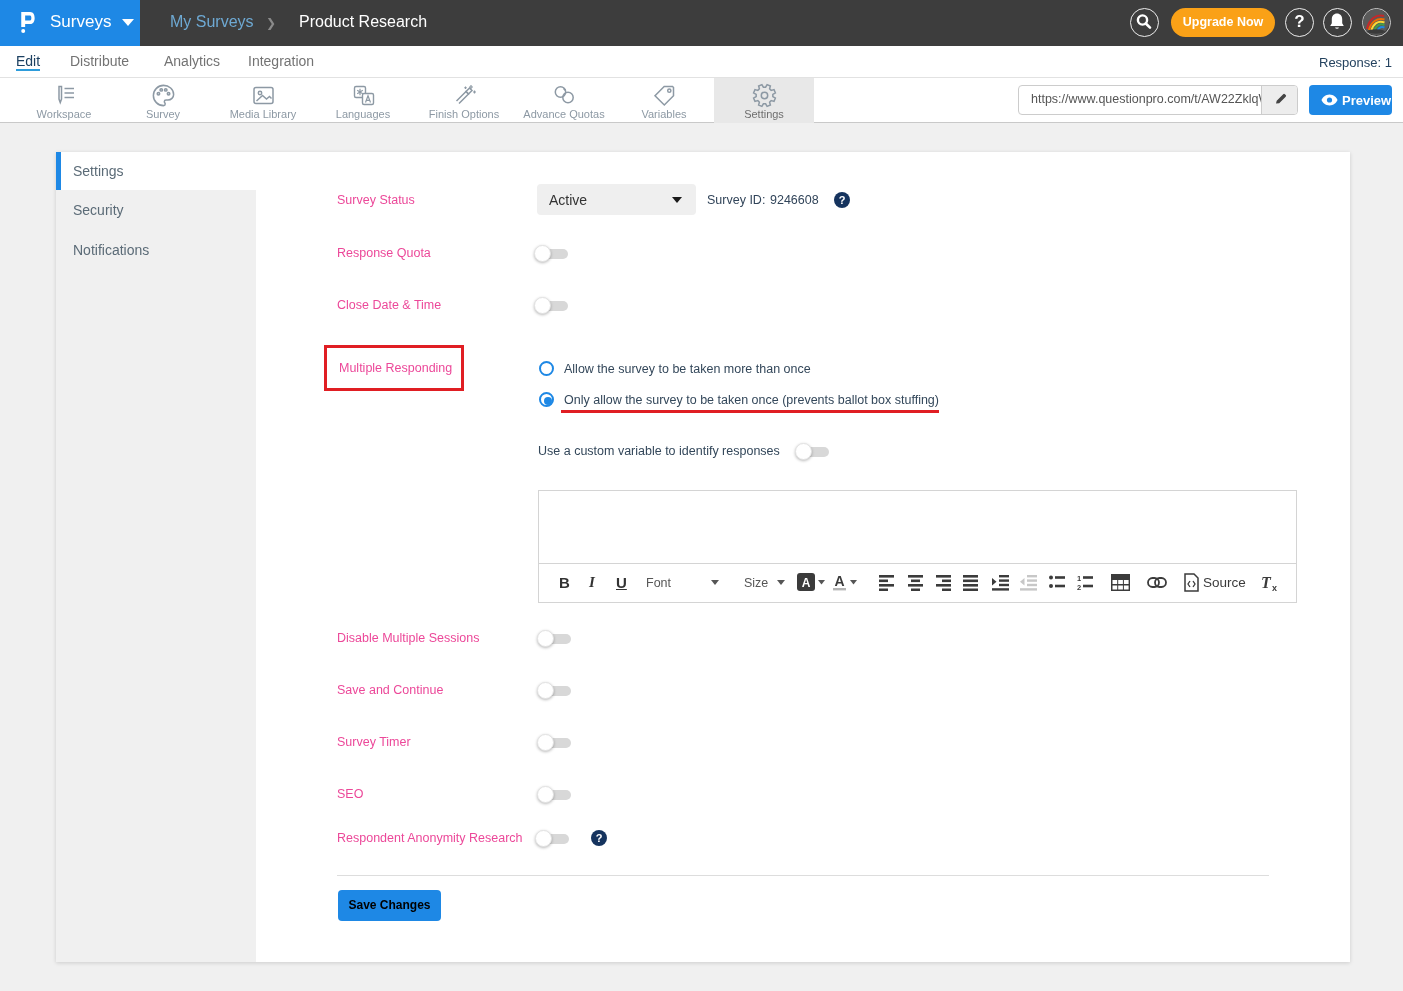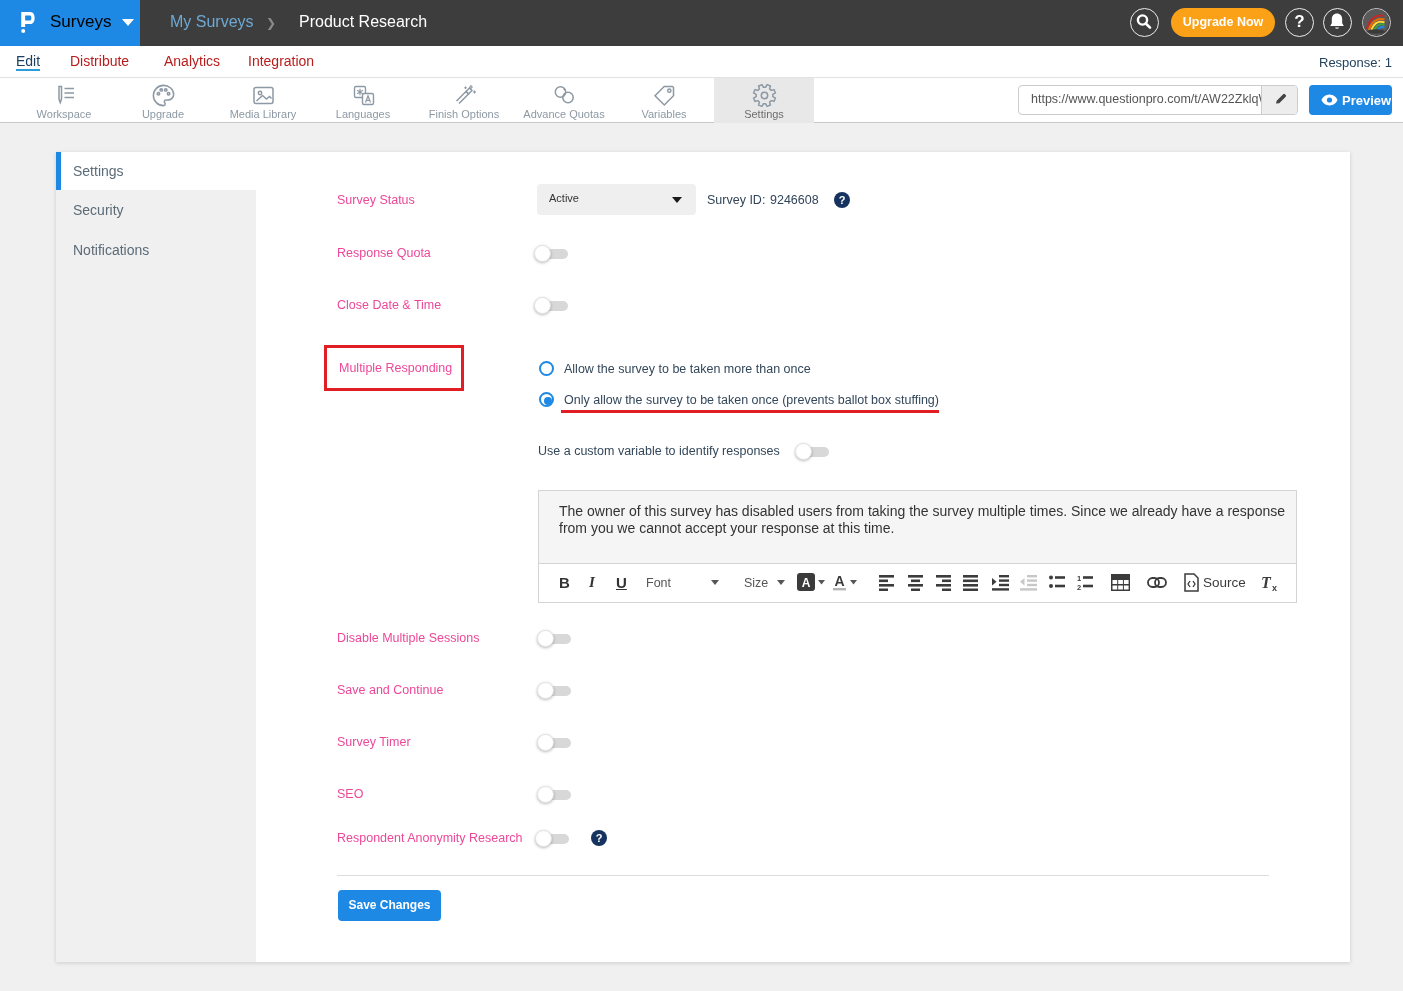"Surveys" #logo .t { color: #000000 -> #ffffff }
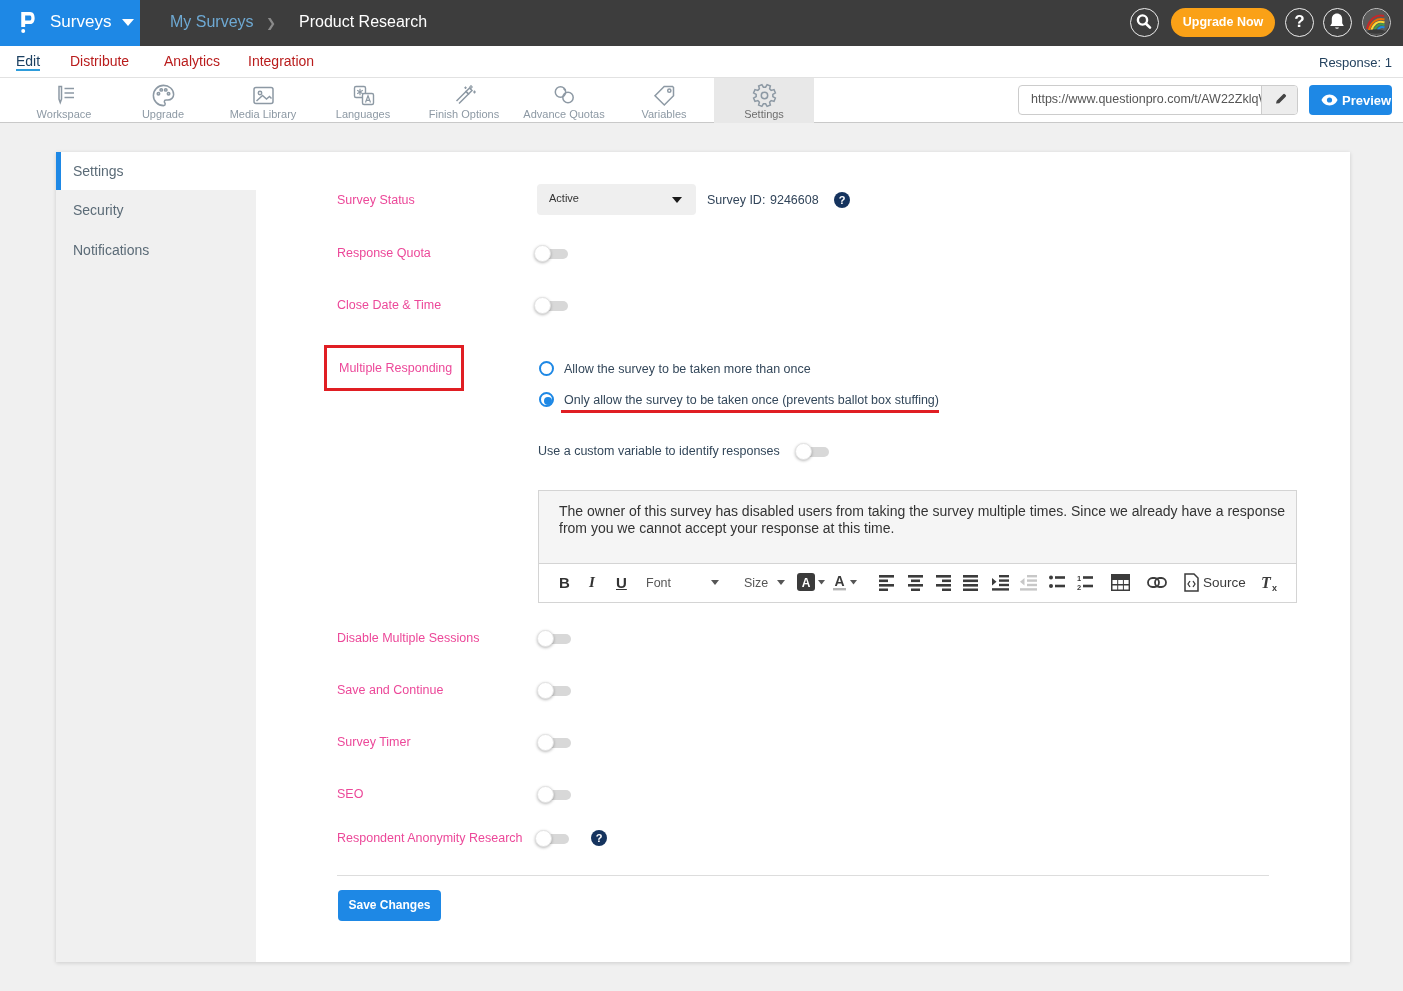"Distribute" #nav2 .tab { color: #b91c1c -> #737373 }
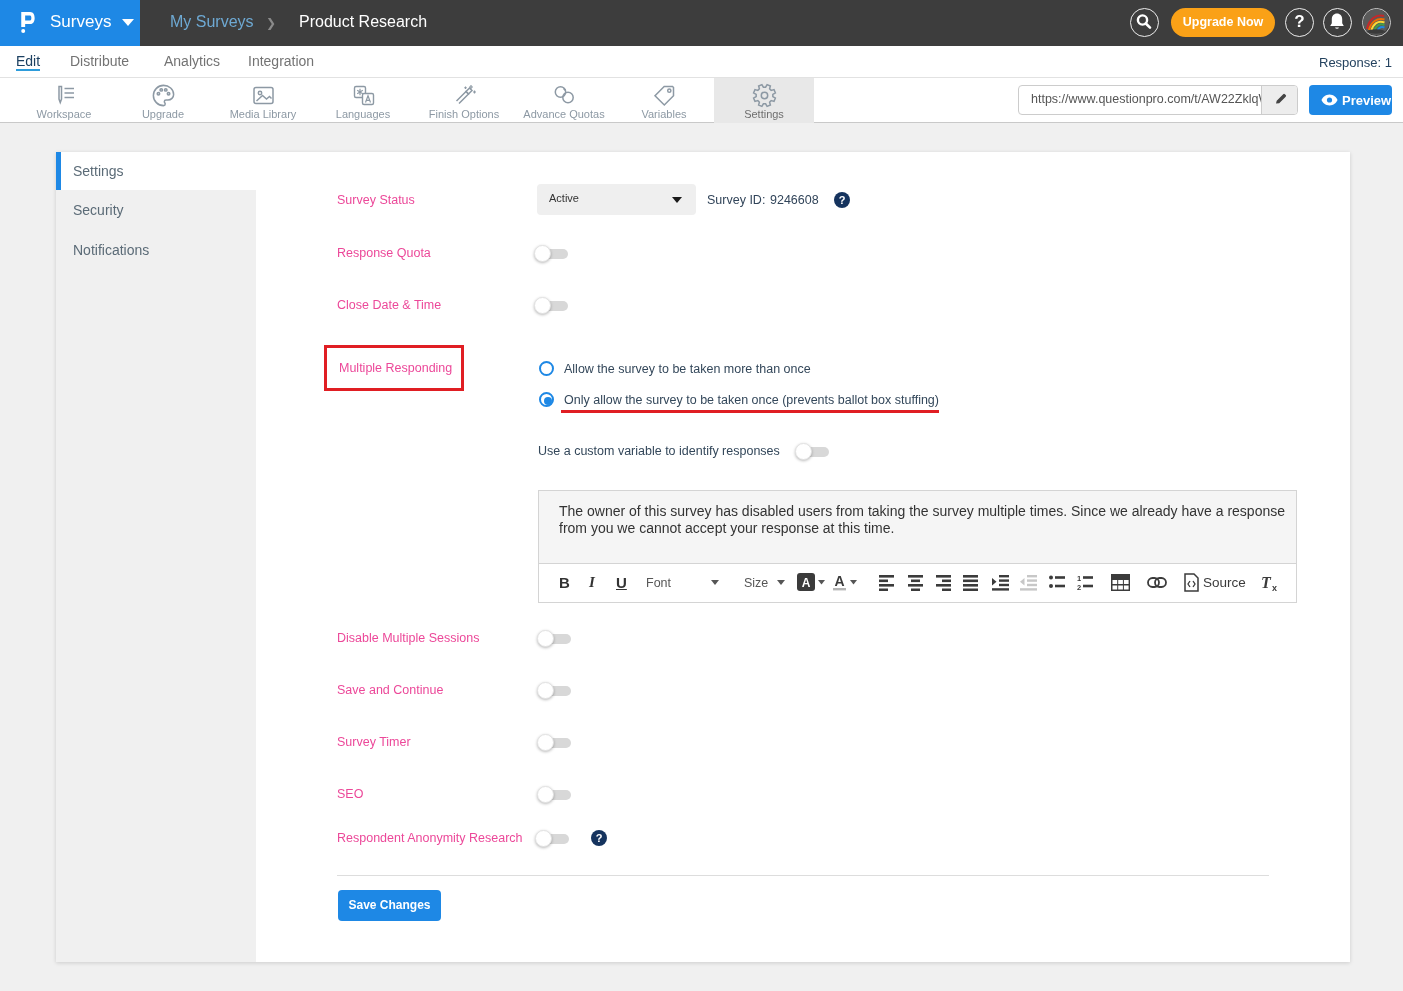"Upgrade" span.lbl { text: Upgrade -> Survey }
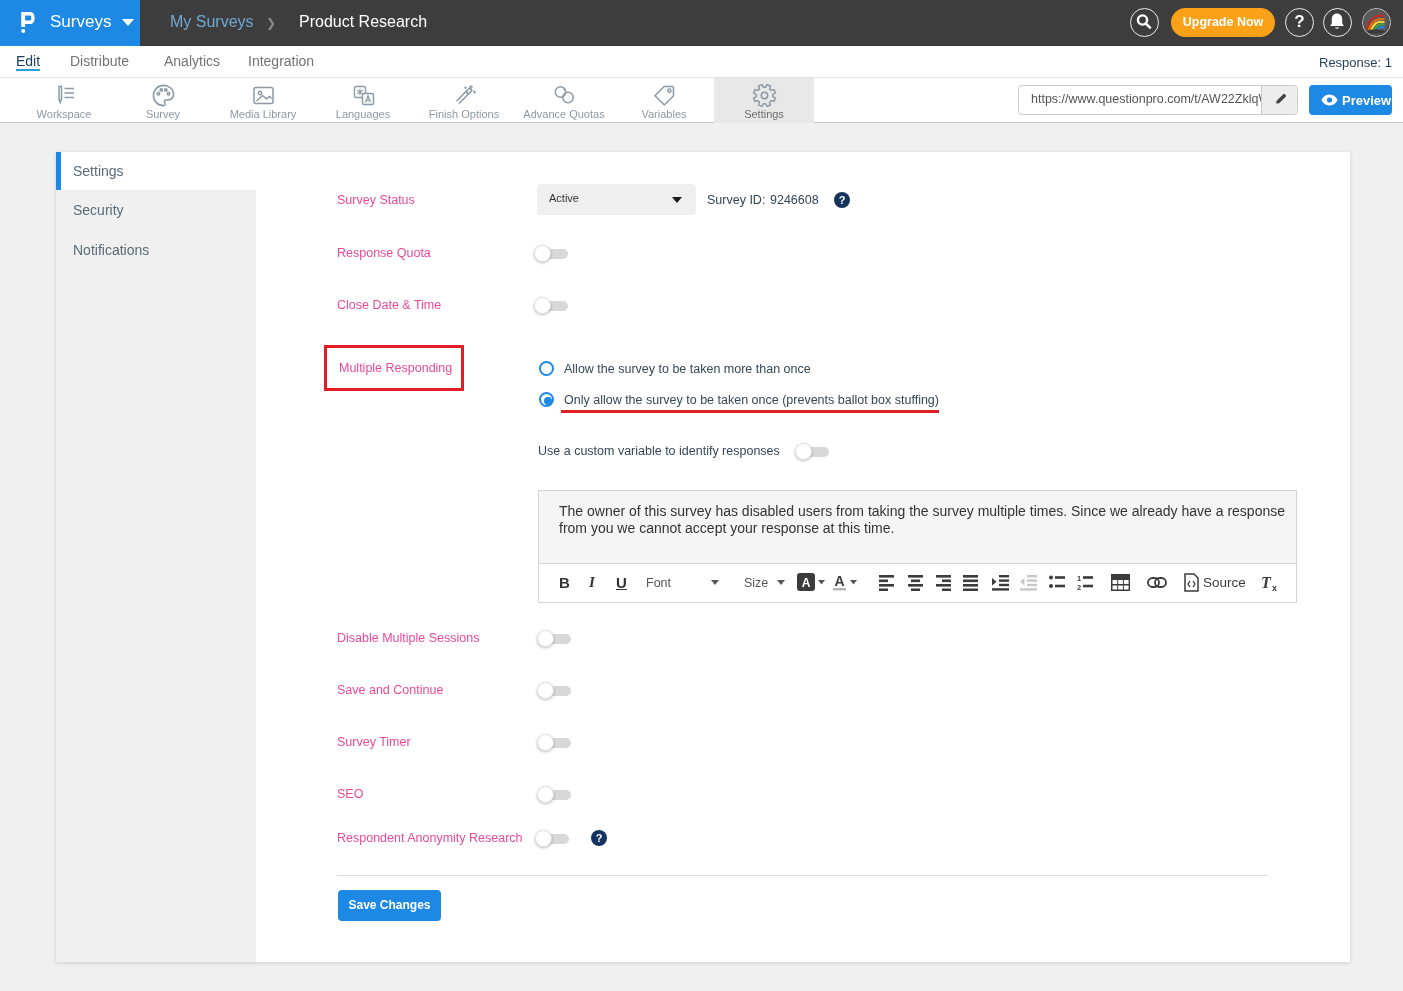"Active" #sel .t { font-size: 11px -> 14px }
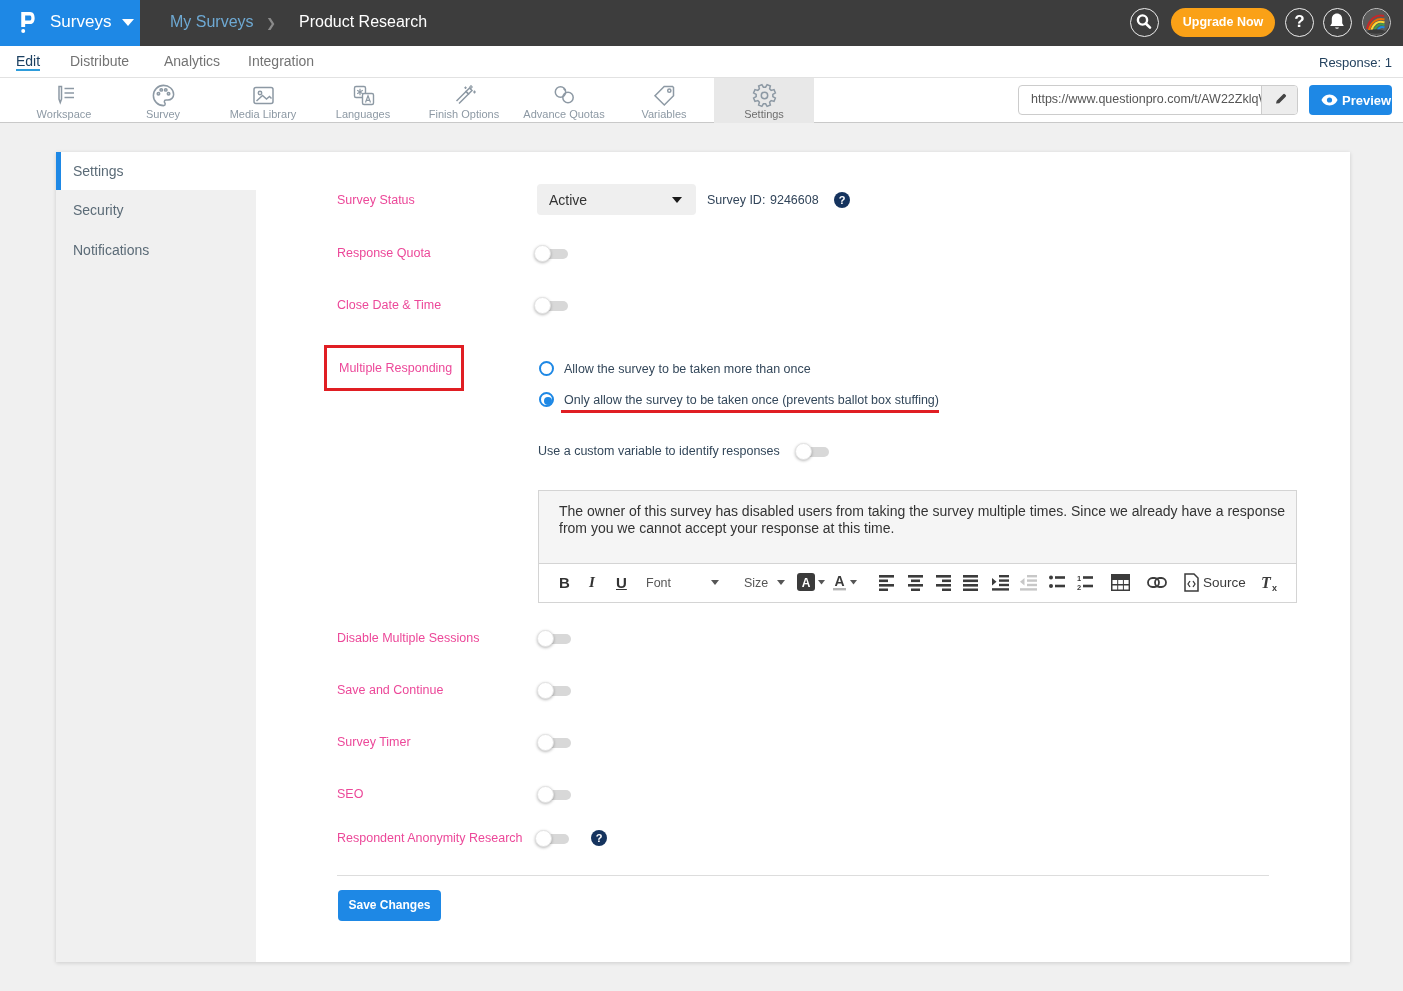"The owner of this survey" div.body { html: <div>The owner of this survey has disabled users from taking the survey multiple times. Since we already have a response from you we cannot accept your response at this time.</div> -> none }
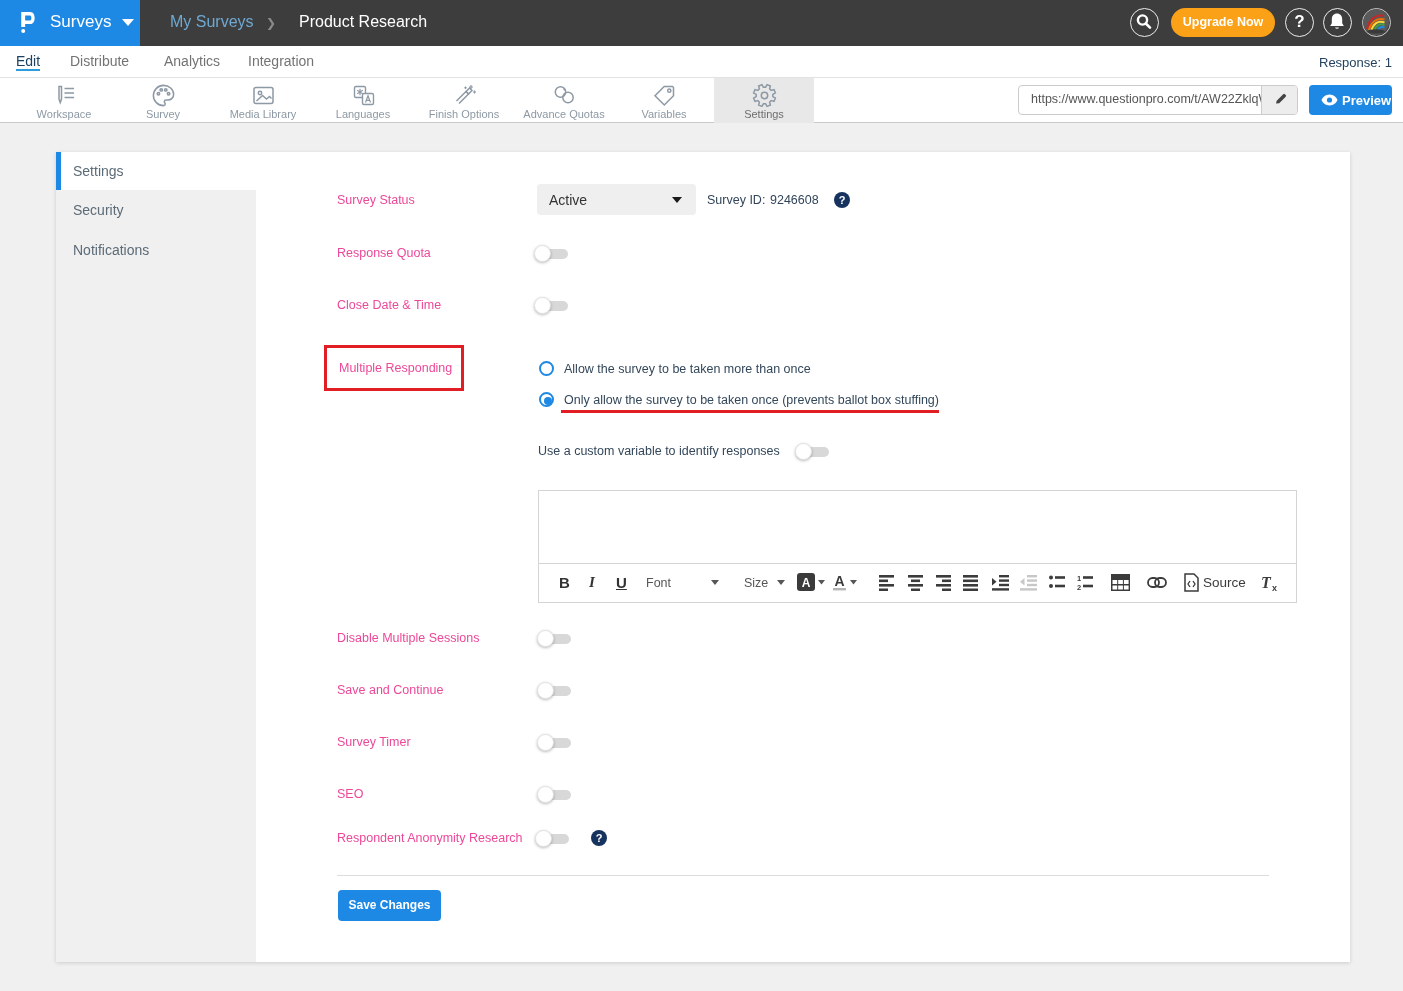"Save Changes" #btn-save { color: #ffffff -> #000000 }
